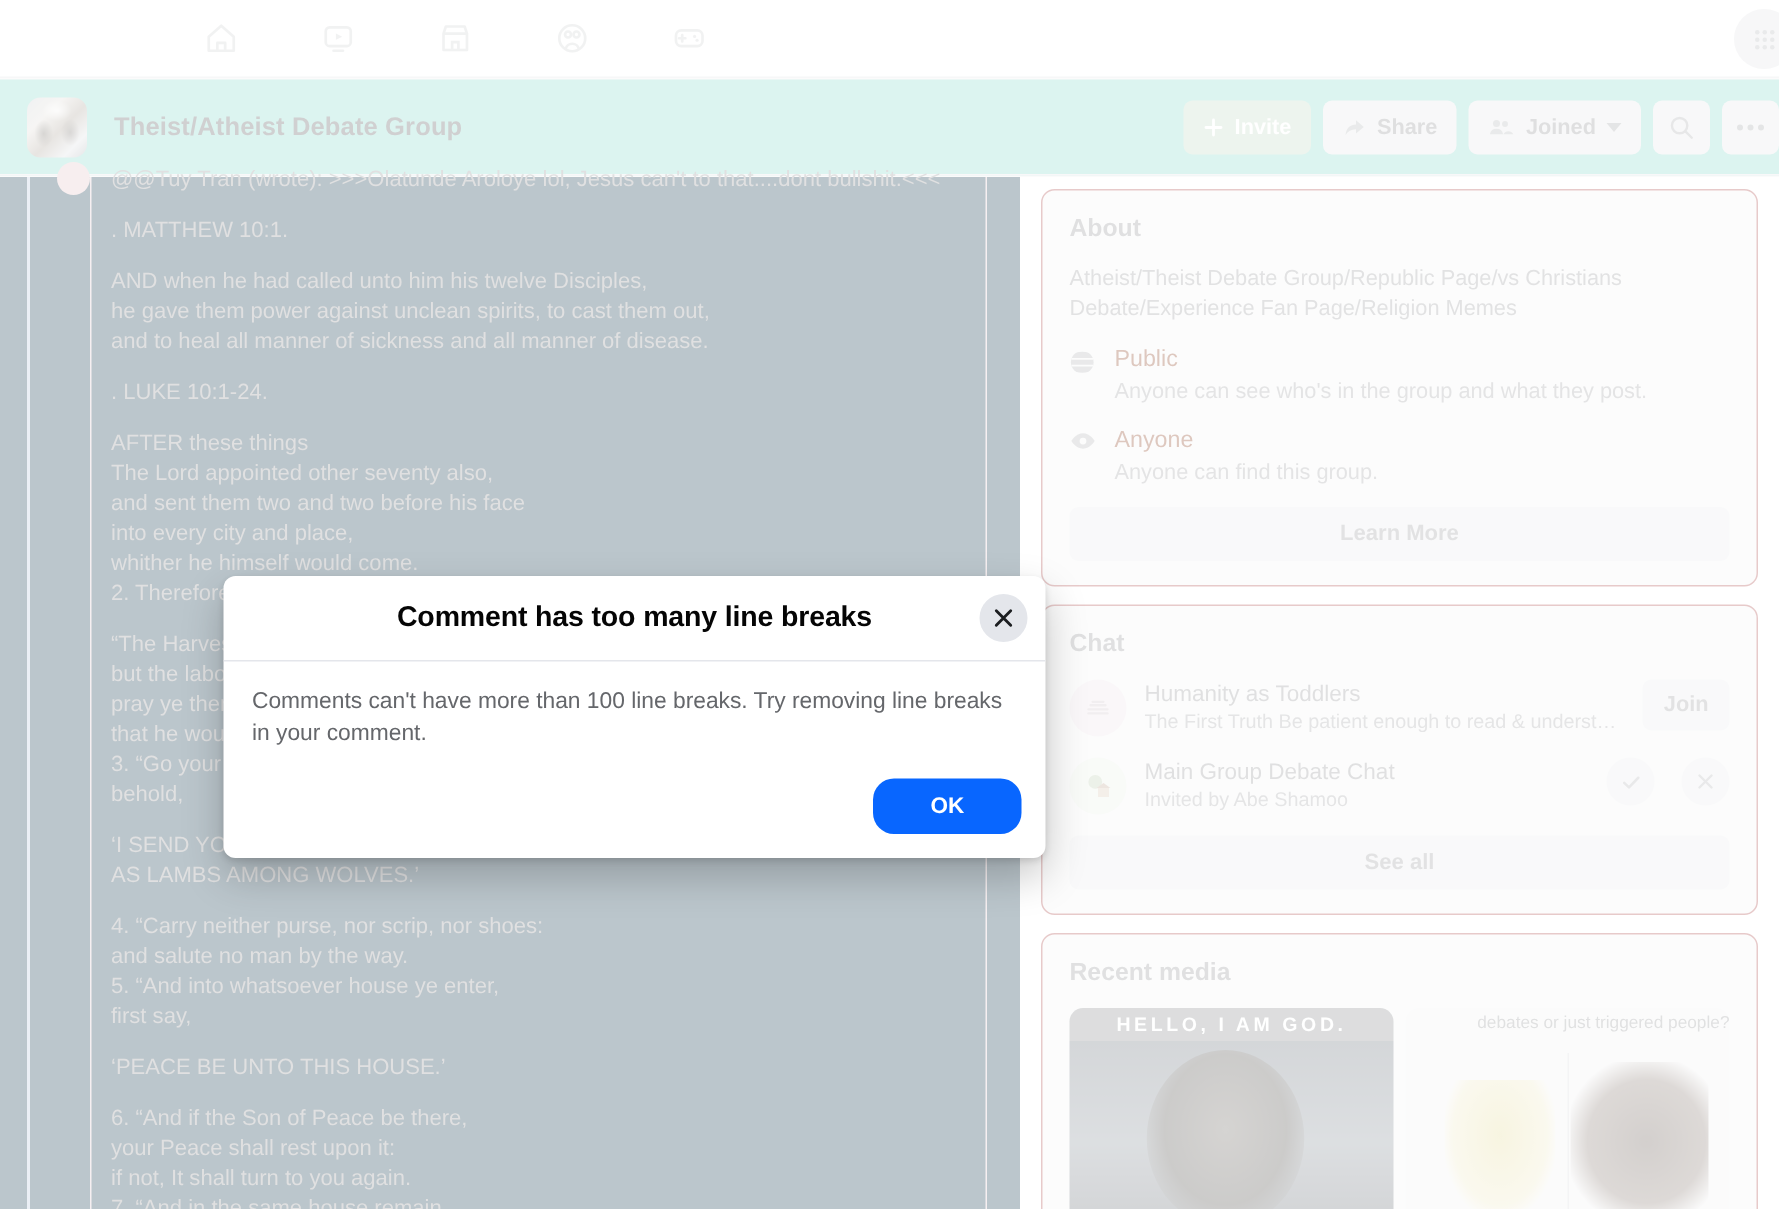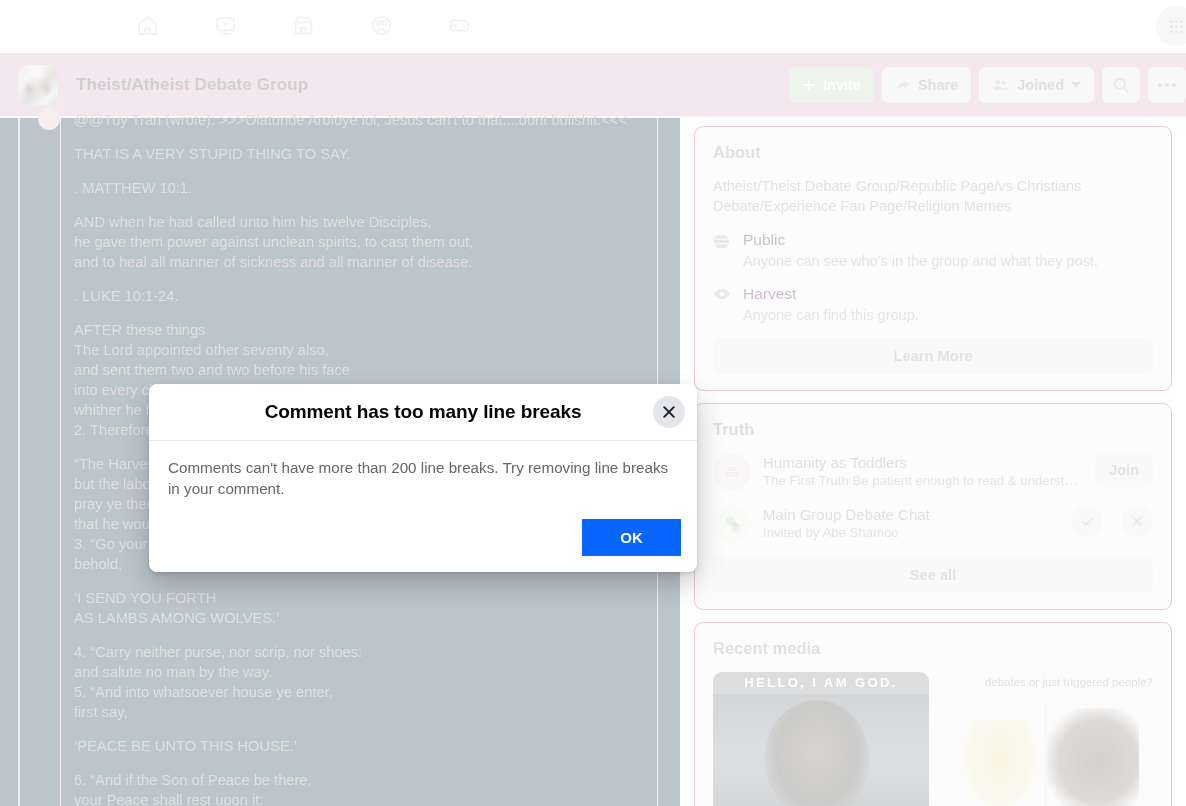"Theist/Atheist Debate Group" .grouphead { background: #f9a8d4 -> #5eead4 }
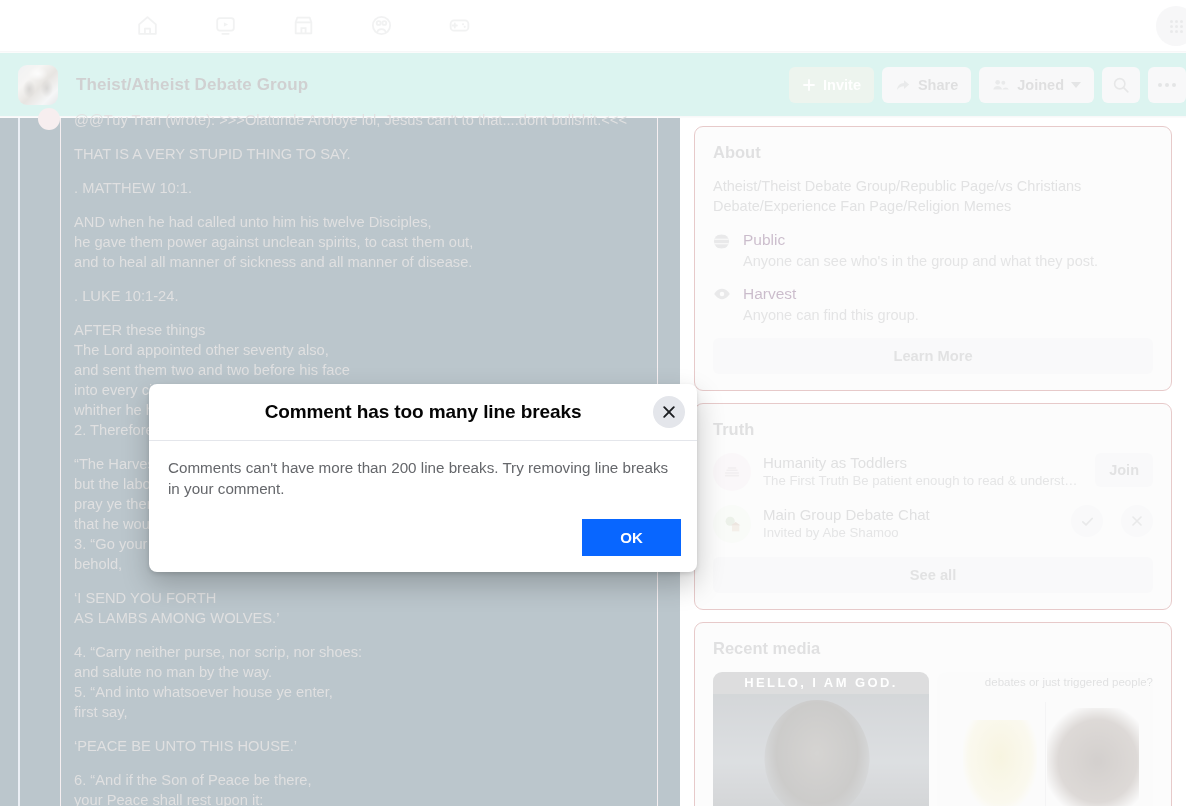"THAT IS A VERY STUPID" p { html: <p>THAT IS A VERY STUPID THING TO SAY.</p> -> none }
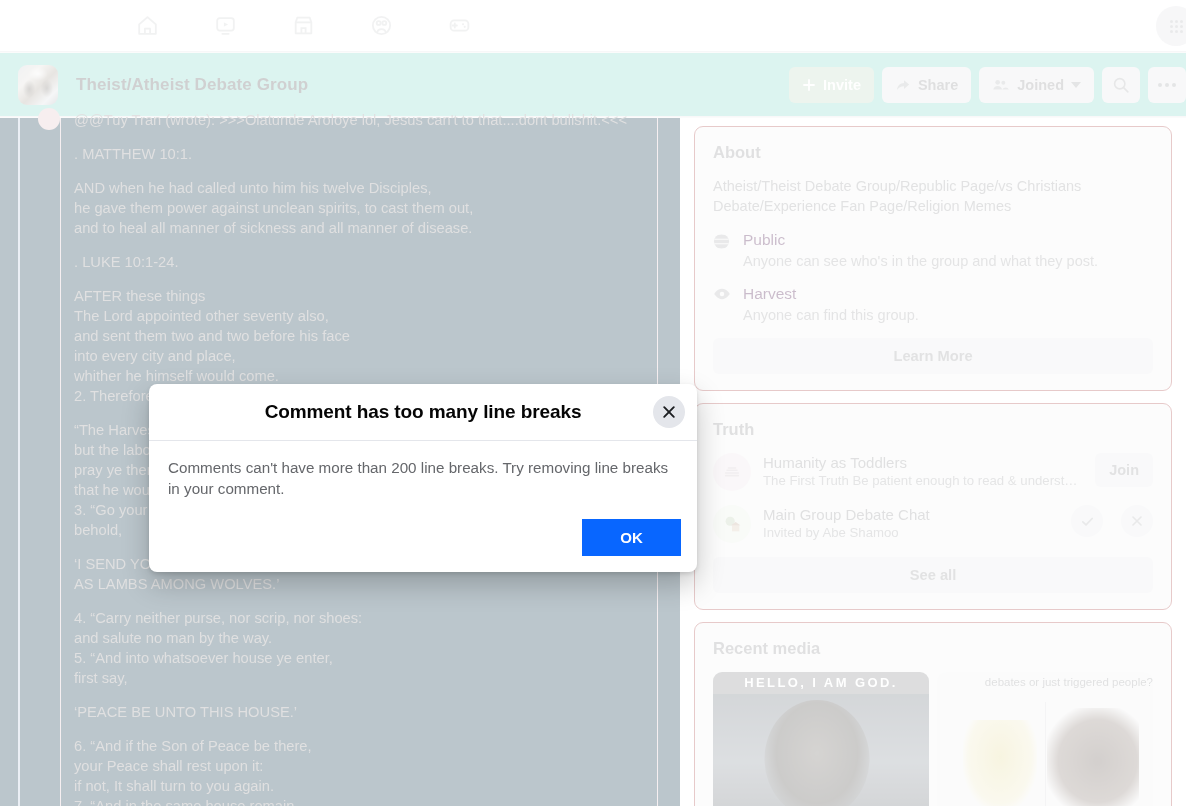"Public" .about-row .at { color: #701a75 -> #c2410c }
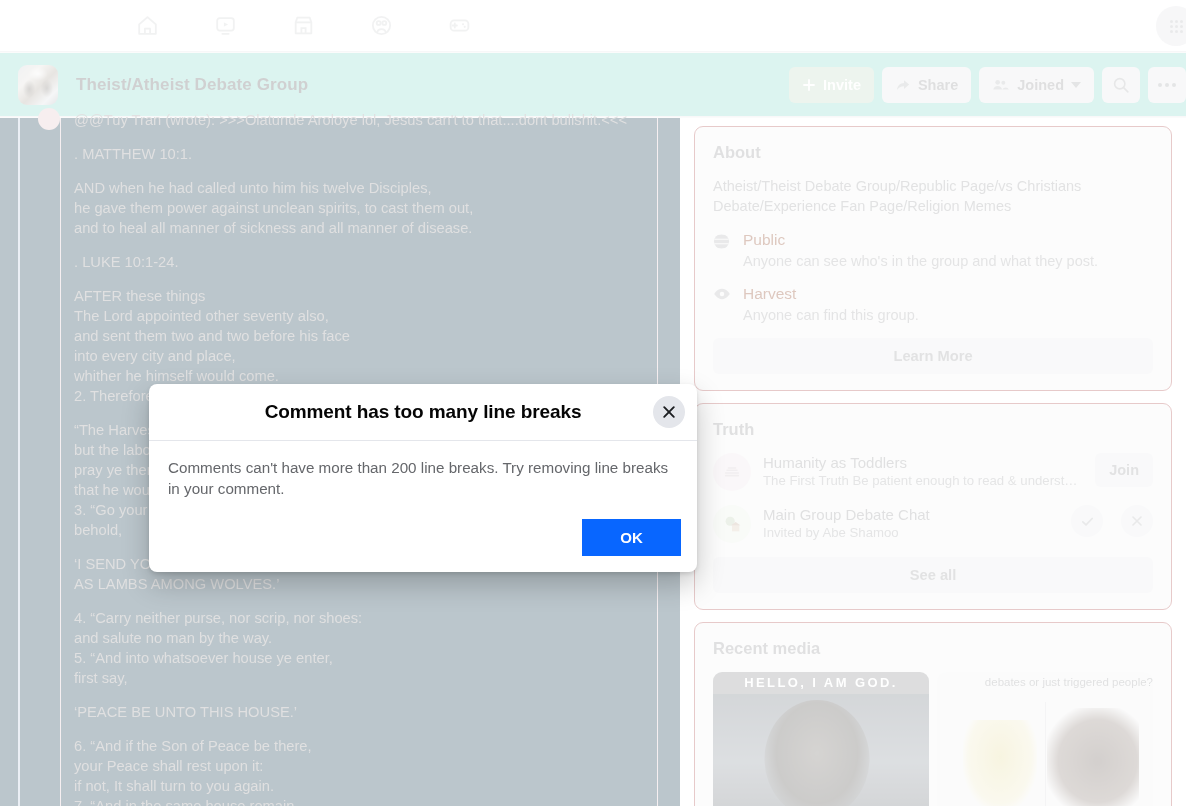"Harvest" div.at { text: Harvest -> Anyone }
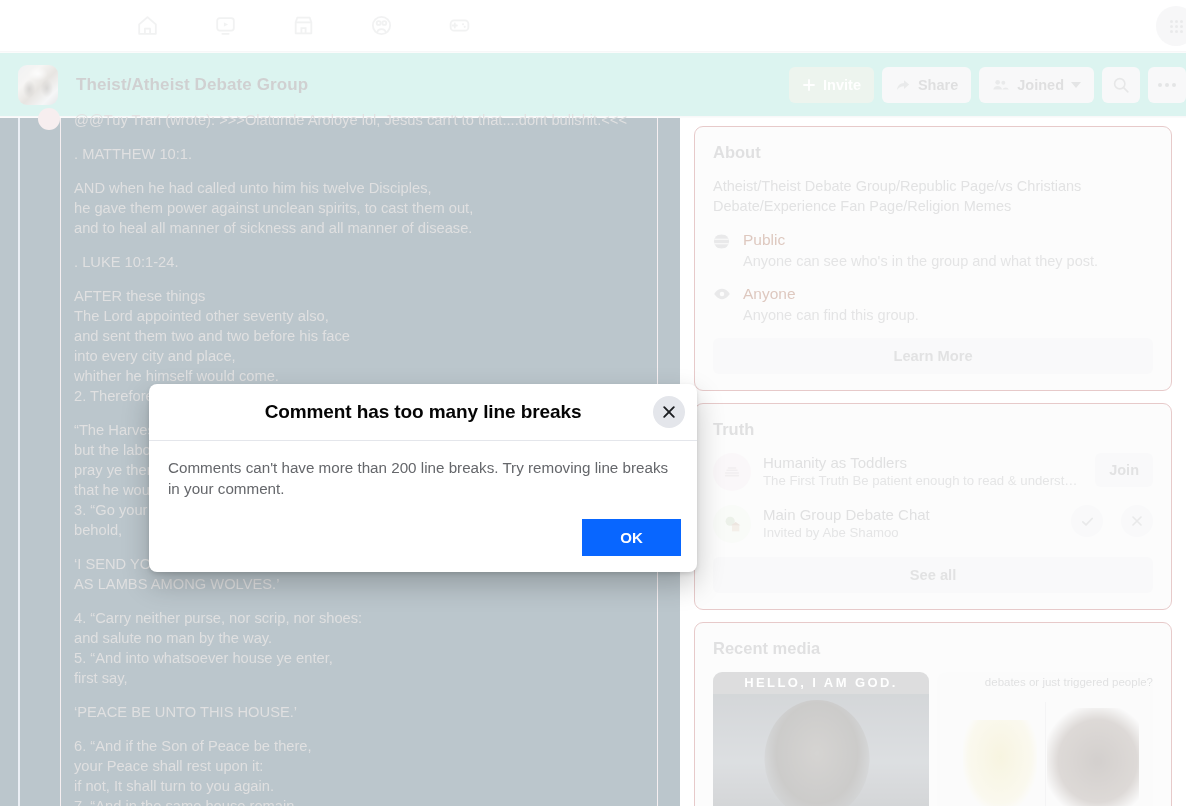"Truth" h3 { text: Truth -> Chat }
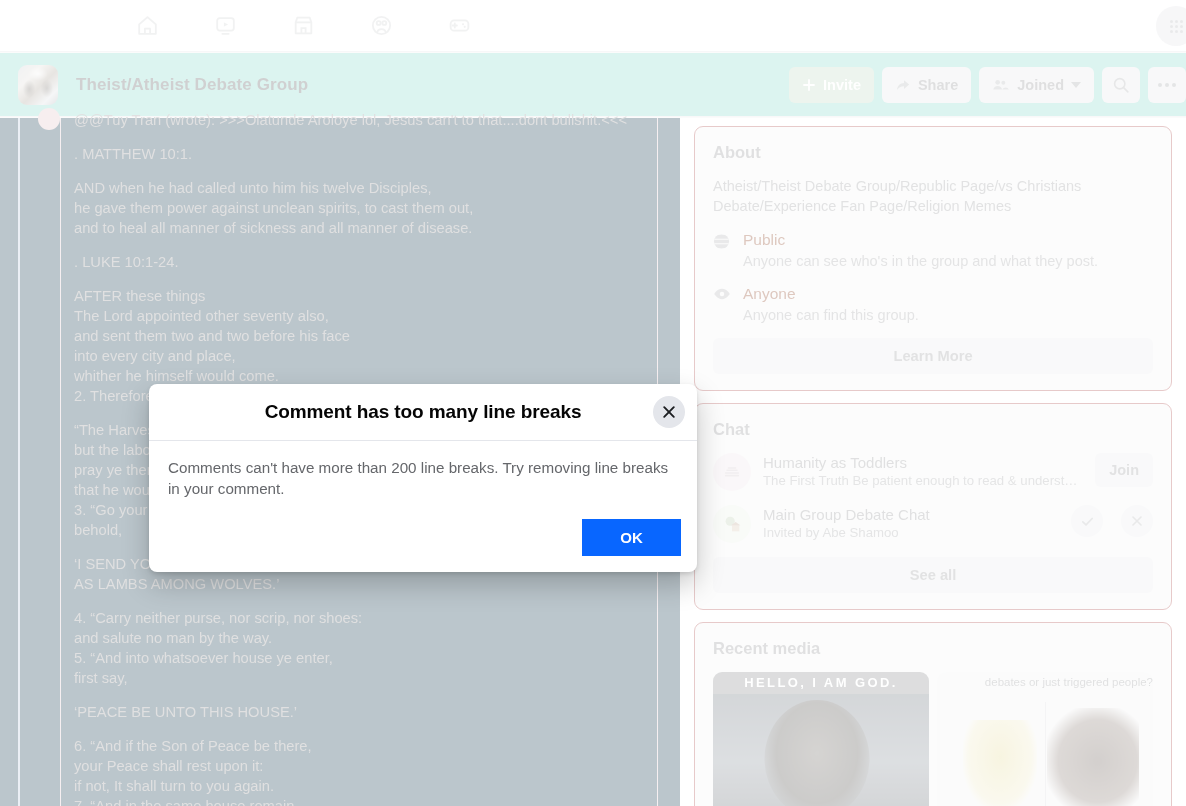"Comments can't have more than" div.modal-msg { text: 200 -> 100 }
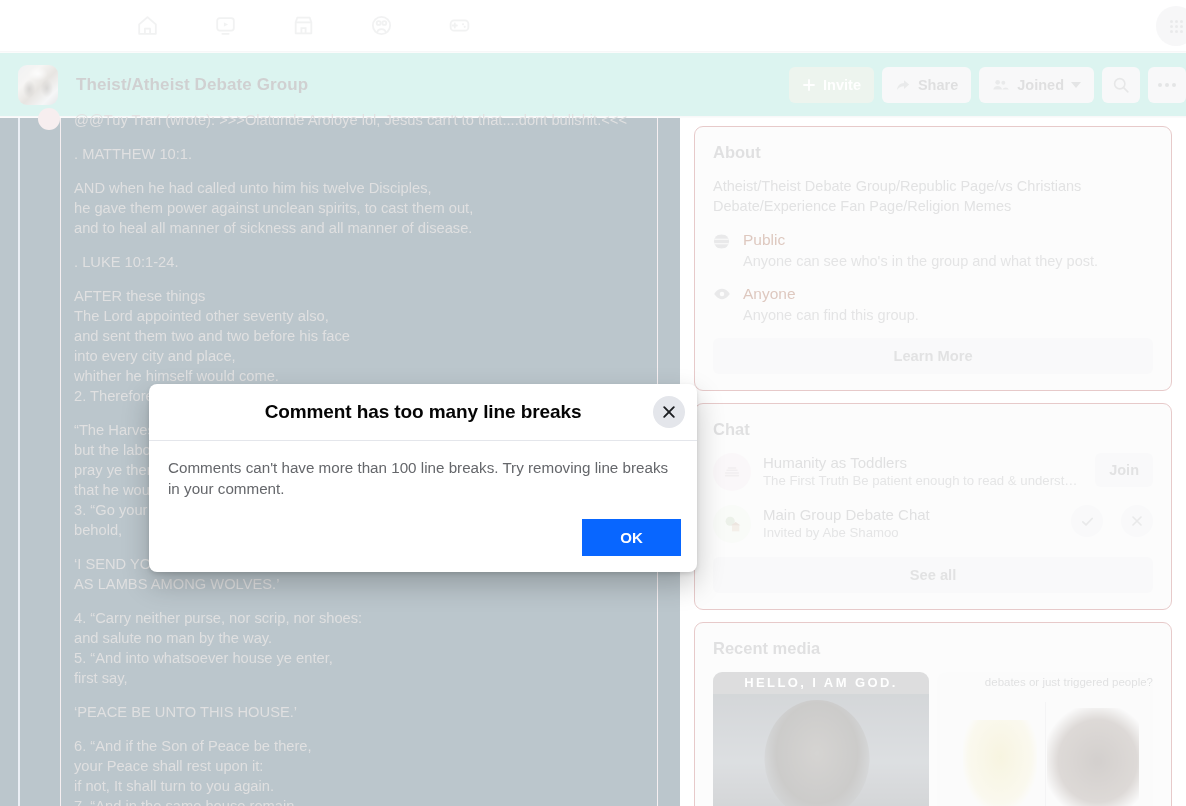"OK" .ok-btn { border-radius: 0 -> 14px }
